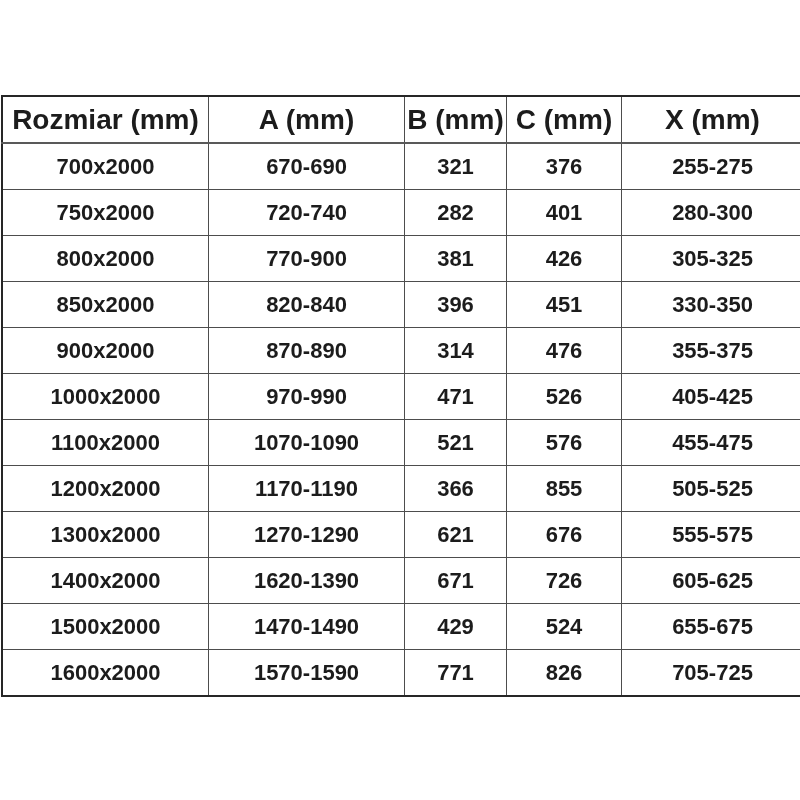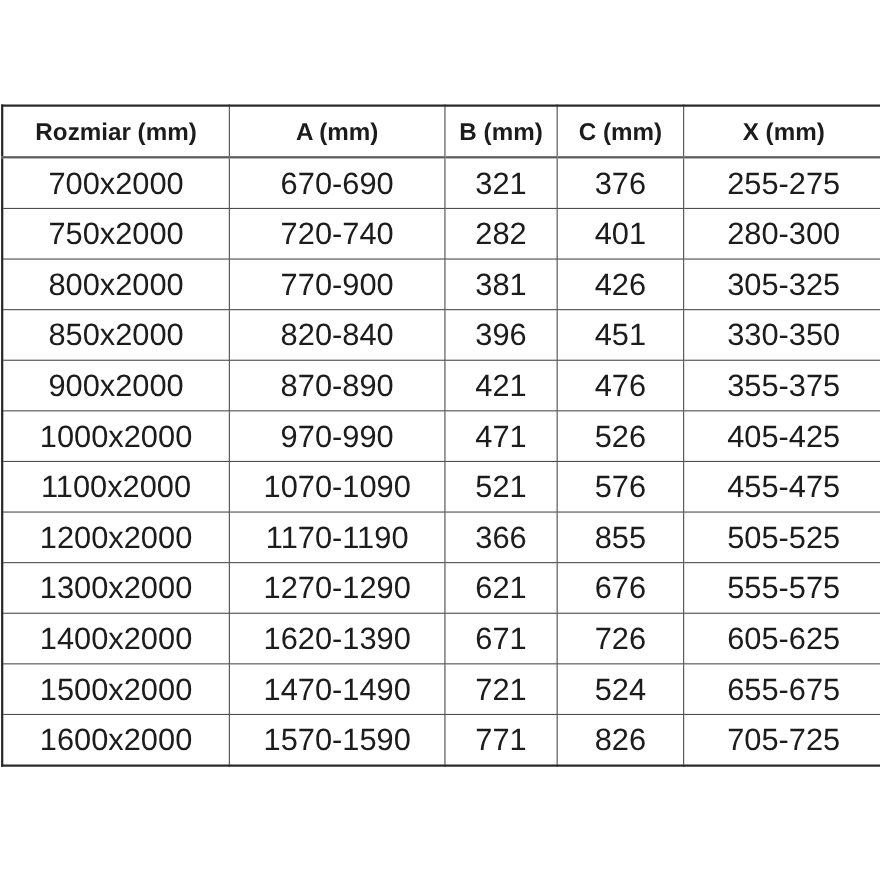"Rozmiar (mm)" table.size-table th { font-size: 22px -> 28px }
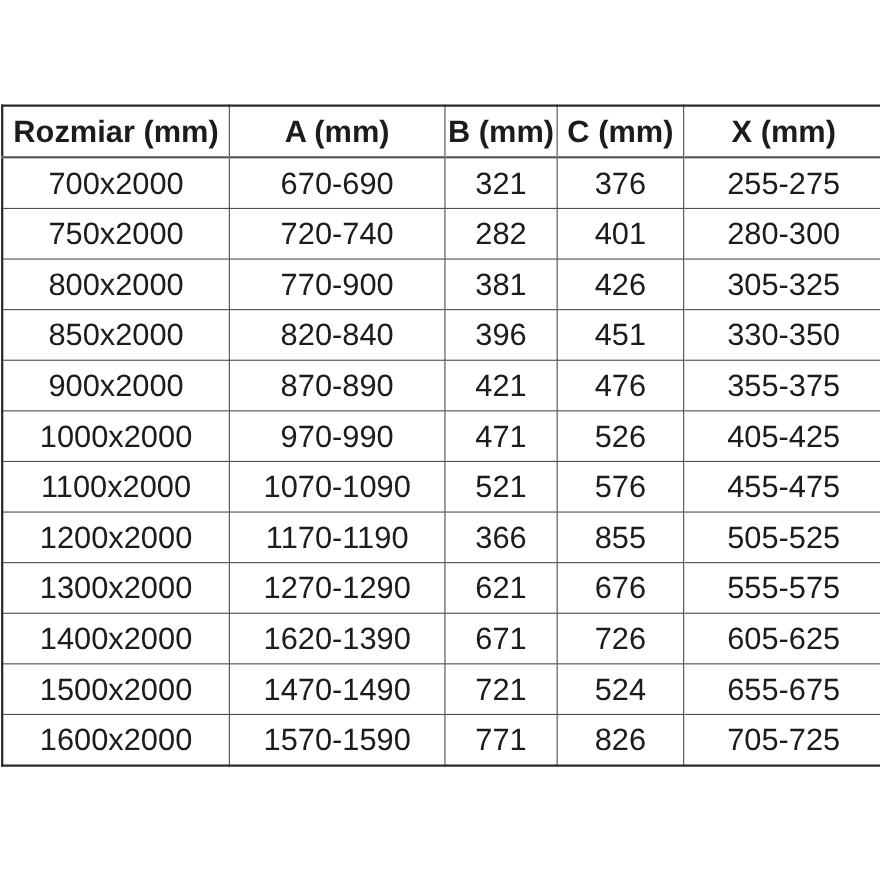"700x2000" table.size-table td { font-size: 28px -> 22px; font-weight: normal -> bold }
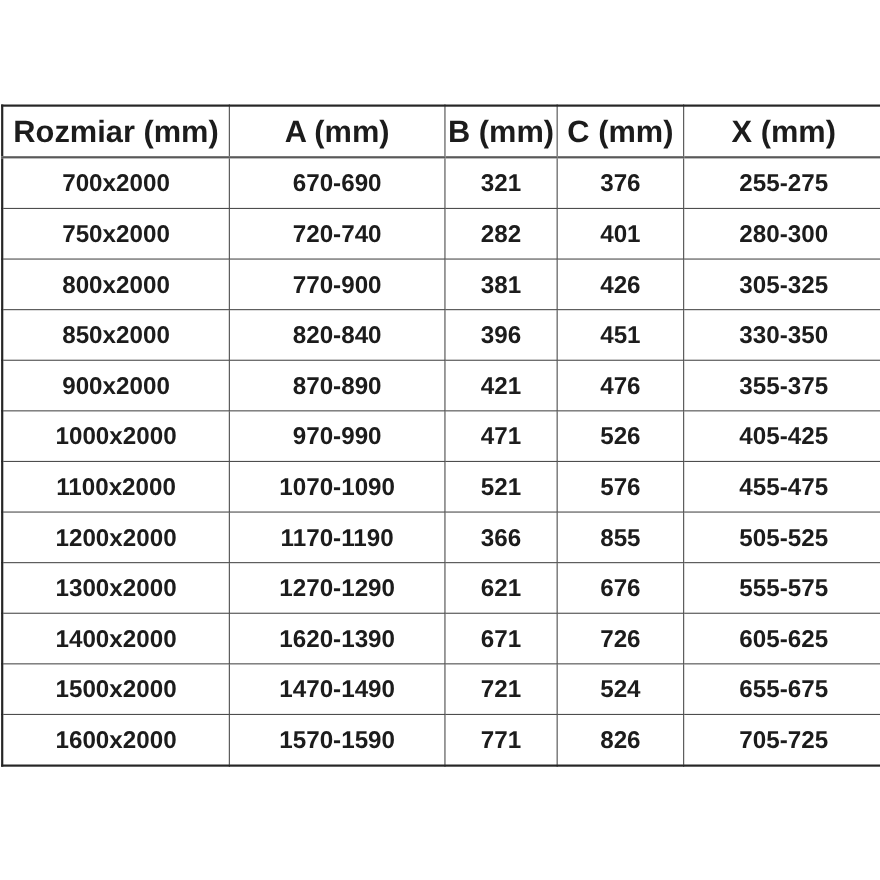"421" td { text: 421 -> 314 }
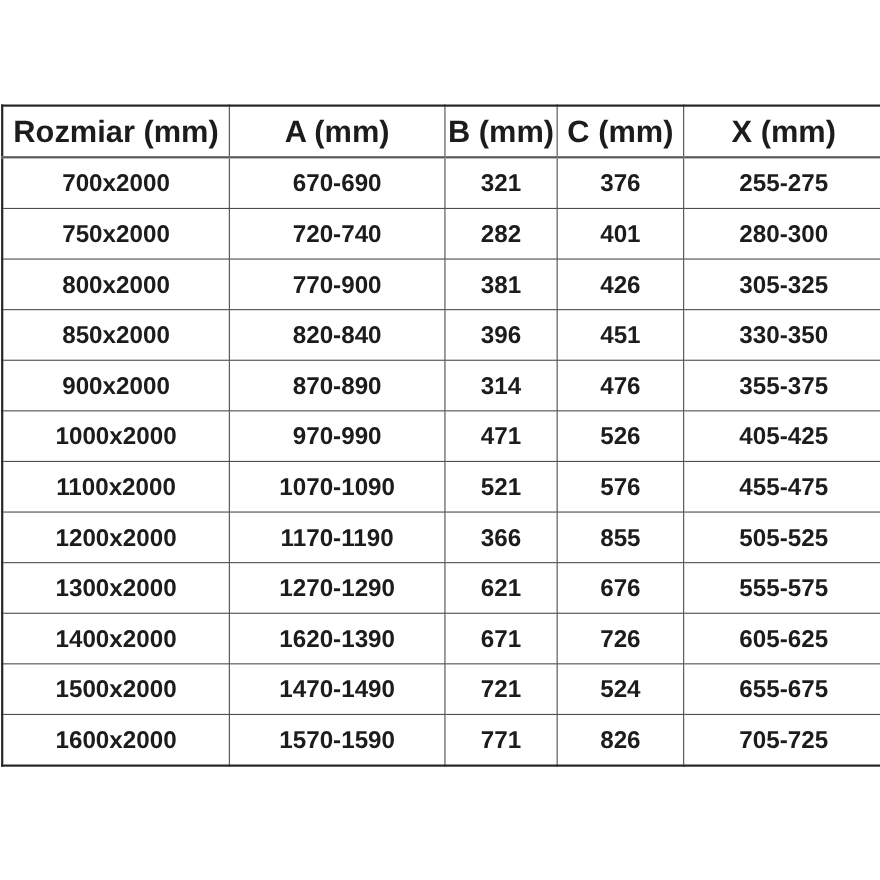"721" td { text: 721 -> 429 }
